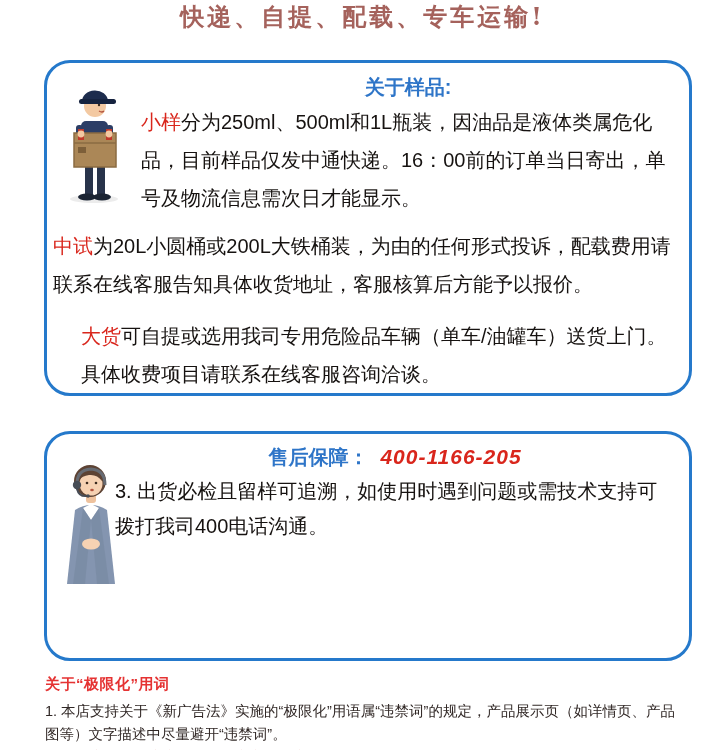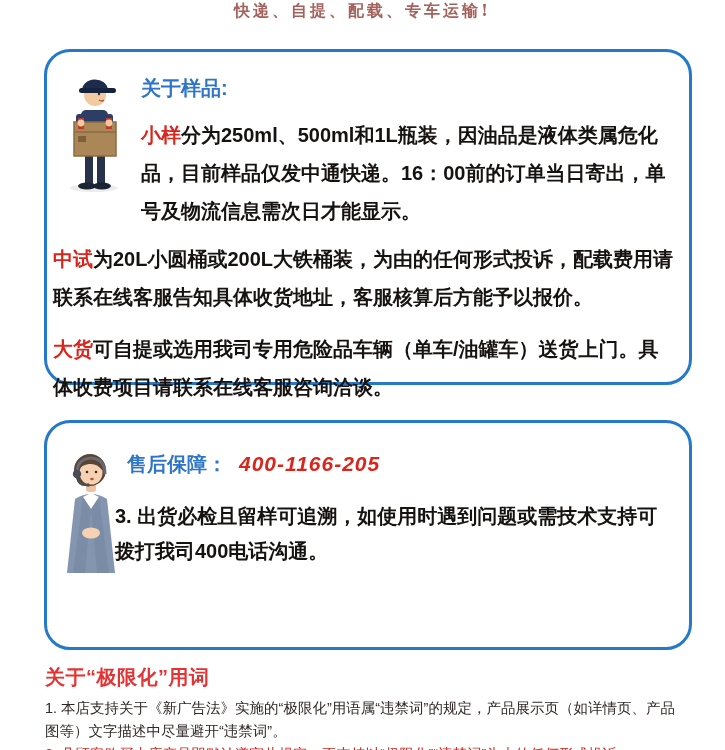"快递、自提、配载、专车运输!" .top-line { font-size: 16px -> 24px }
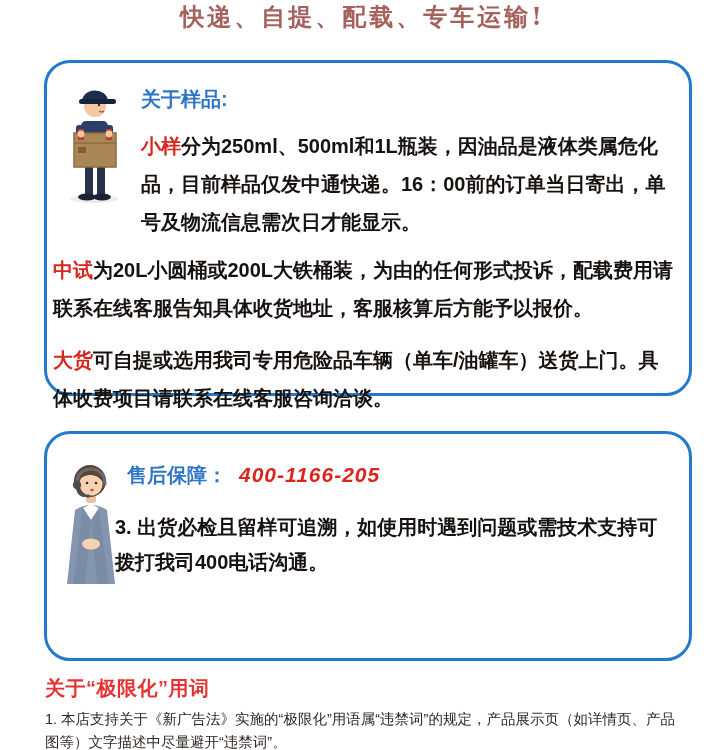"关于样品:" .box-title { margin: 12px -> 0; text-align: none -> center }
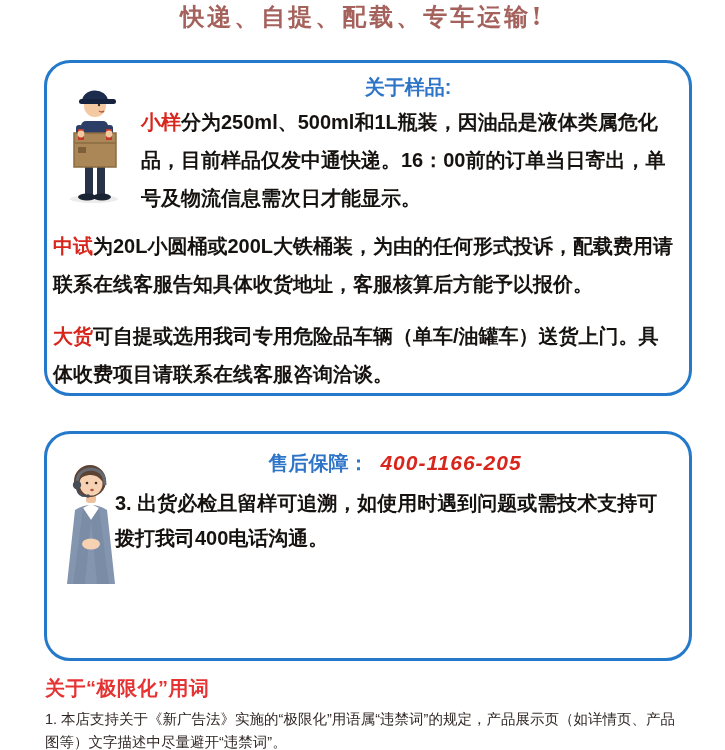"小样分为250ml、500ml和1L瓶装，因油品是液体类属危化品，目前样品仅发中" .bodytext { font-weight: 700 -> 400 }
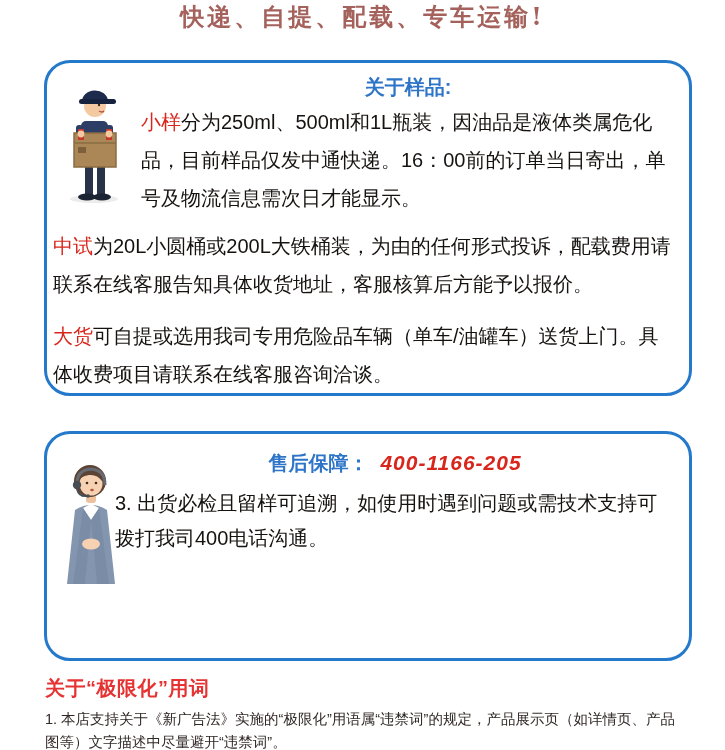"大货可自提或选用我司专用危险品车辆（单车/油罐车）送货上门。具体收费项目请联系在" .para-last { margin-left: none -> 28px }
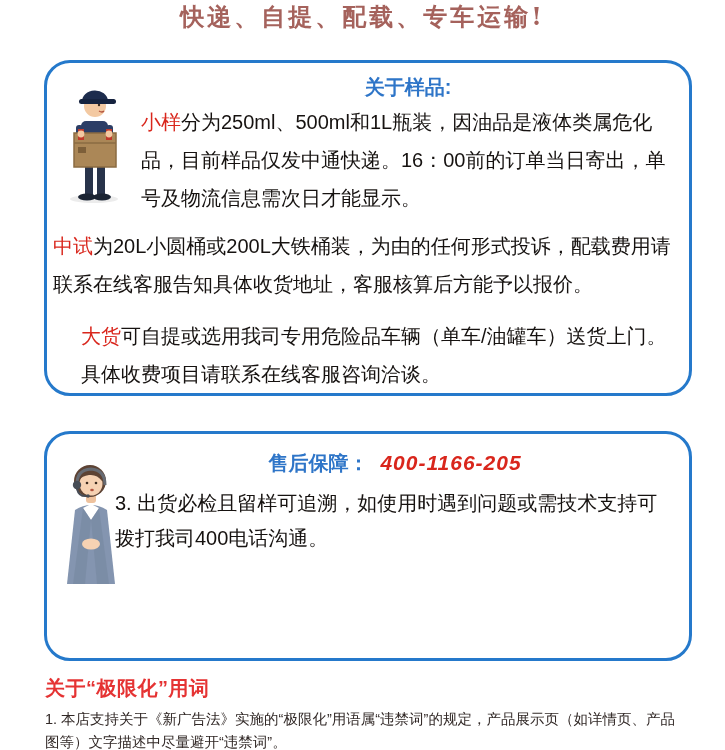"售后保障： 400-1166-205" .box2-content .box-title { line-height: 46px -> 34px }
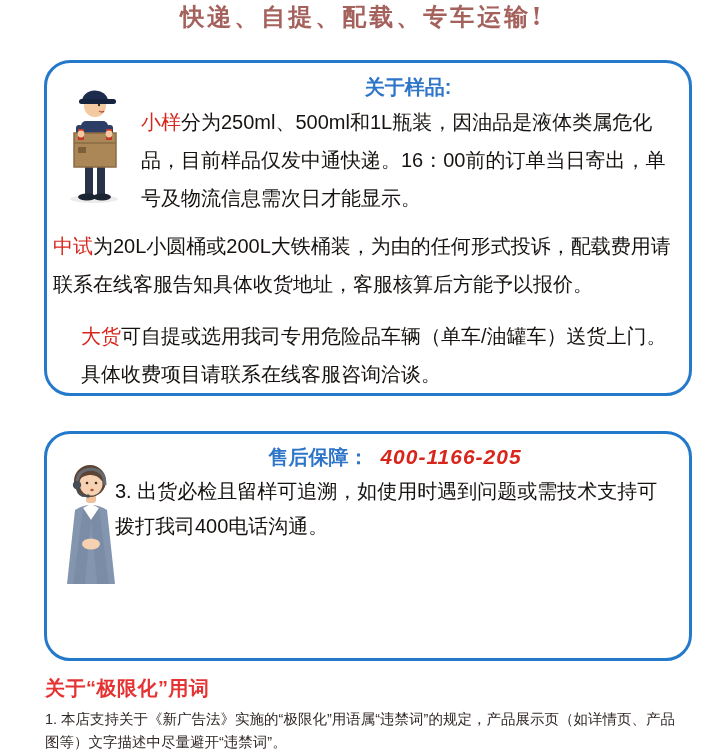"关于“极限化”用词" .disclaimer-title { font-size: 20px -> 15px }
